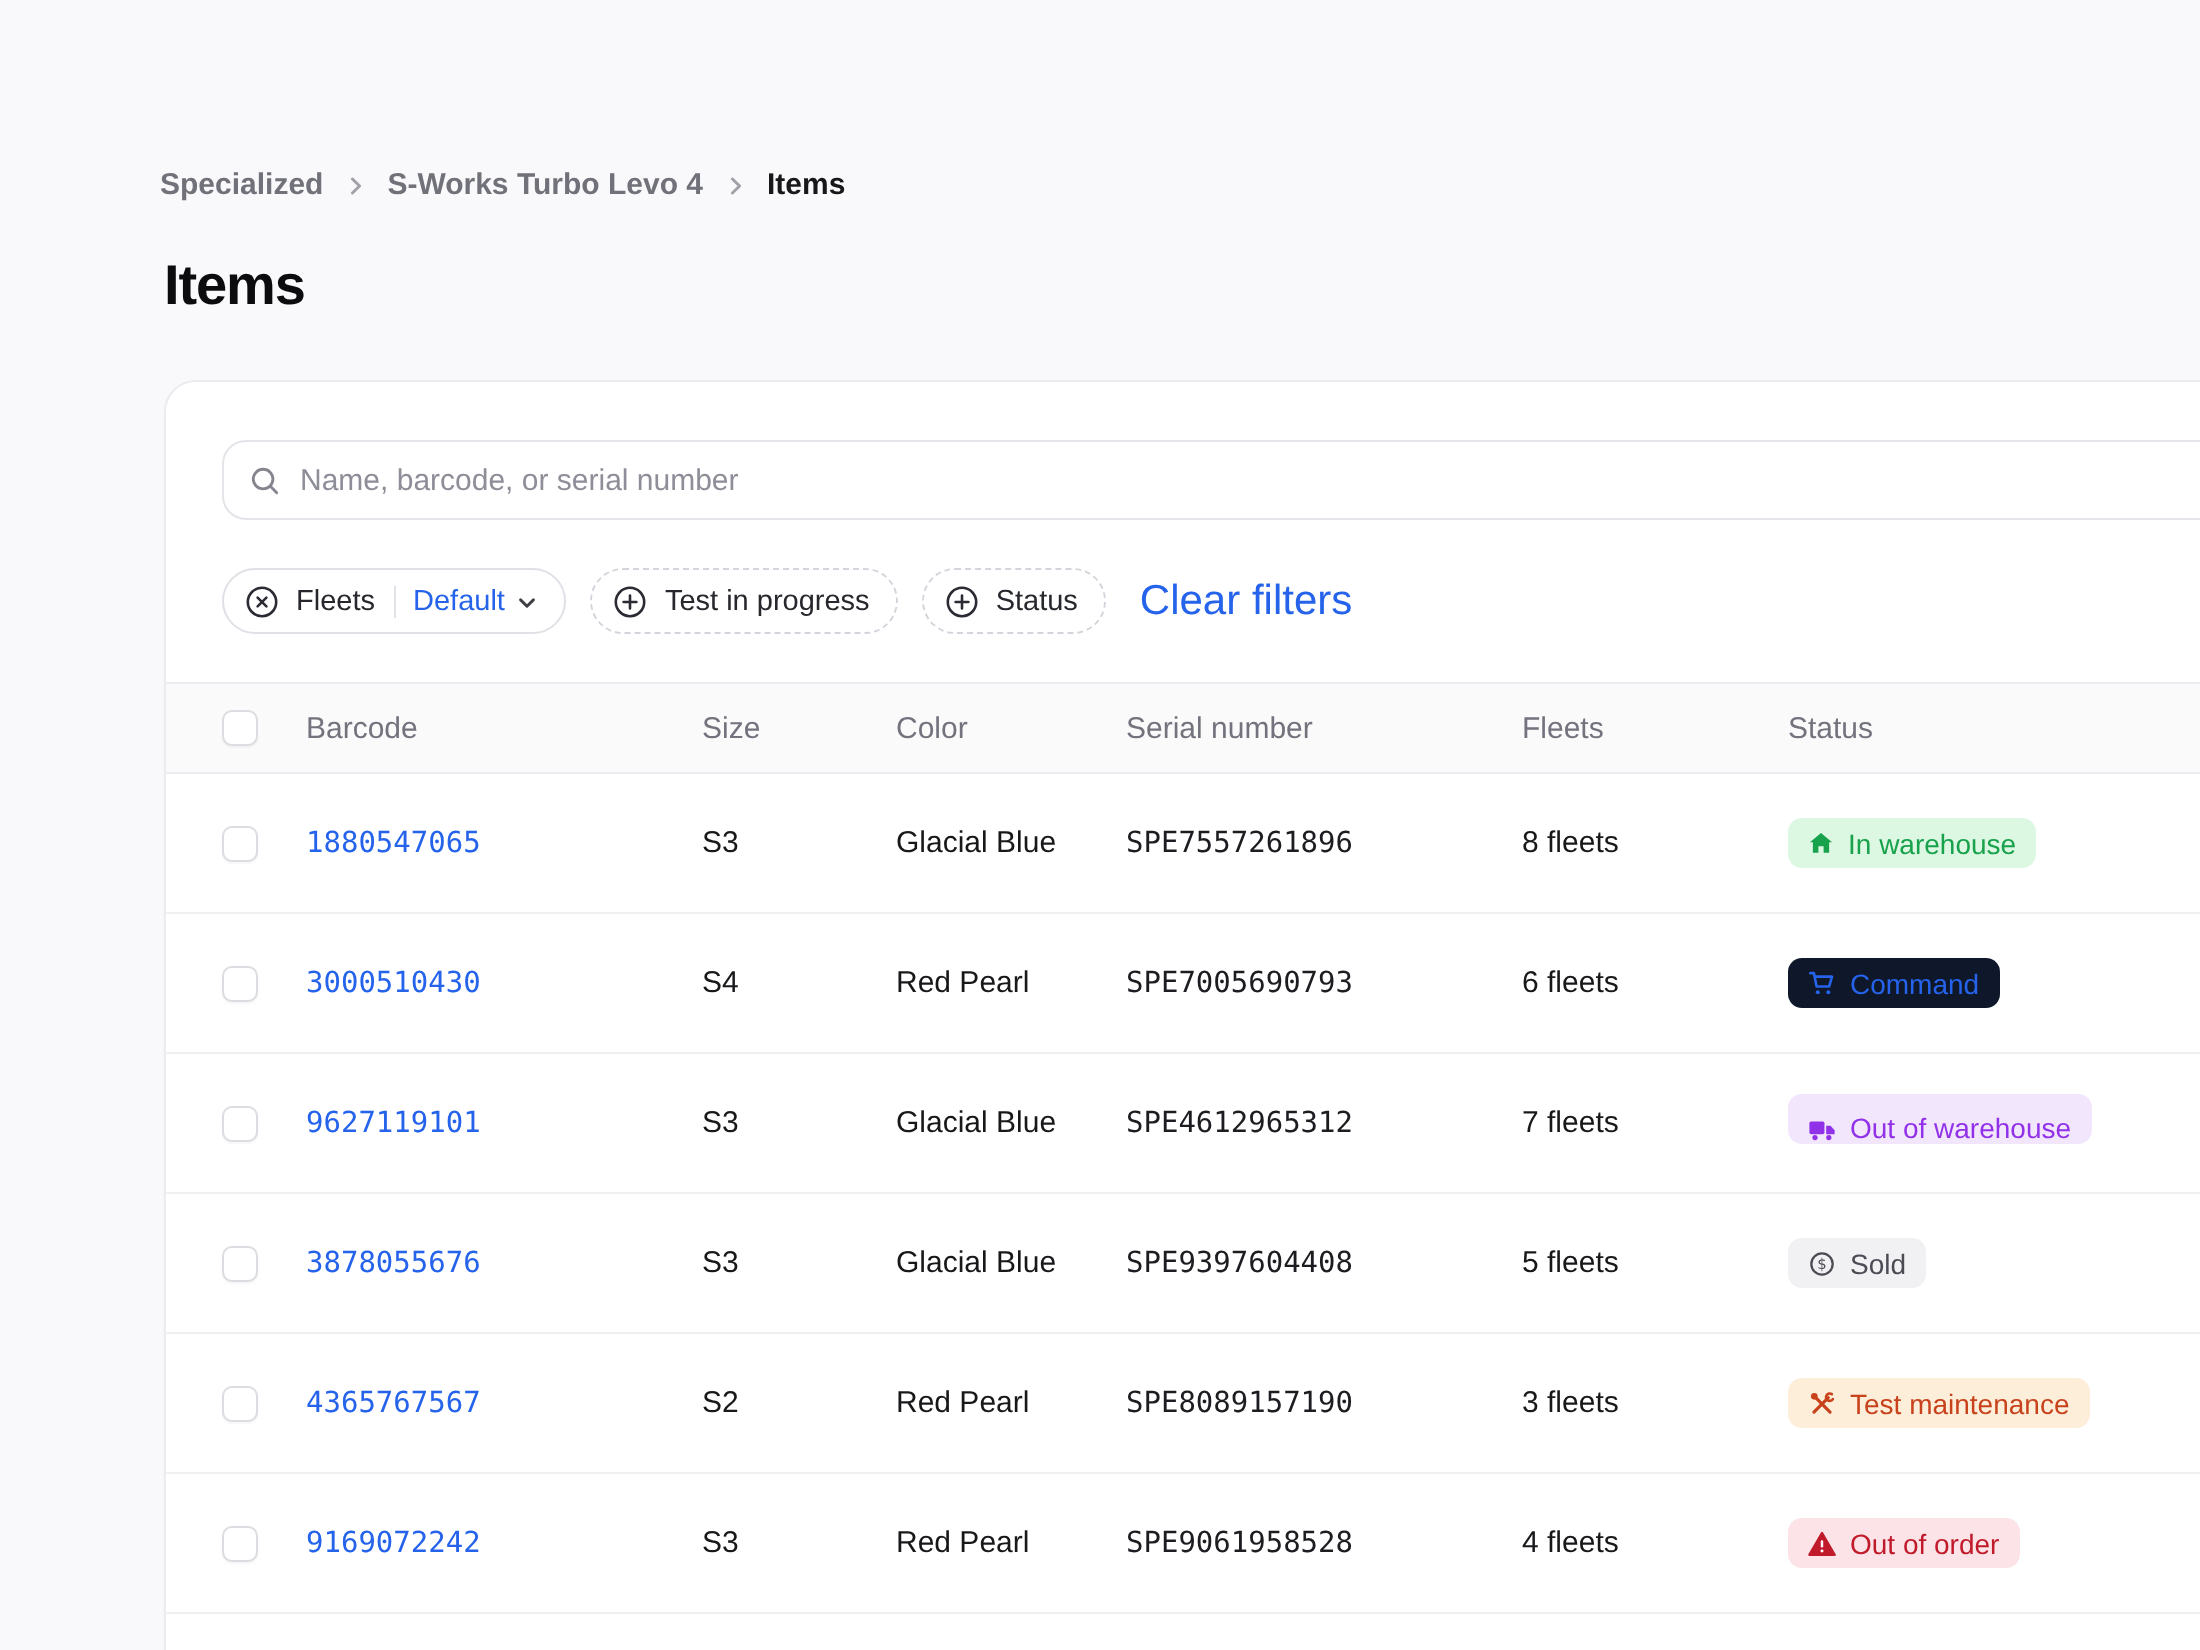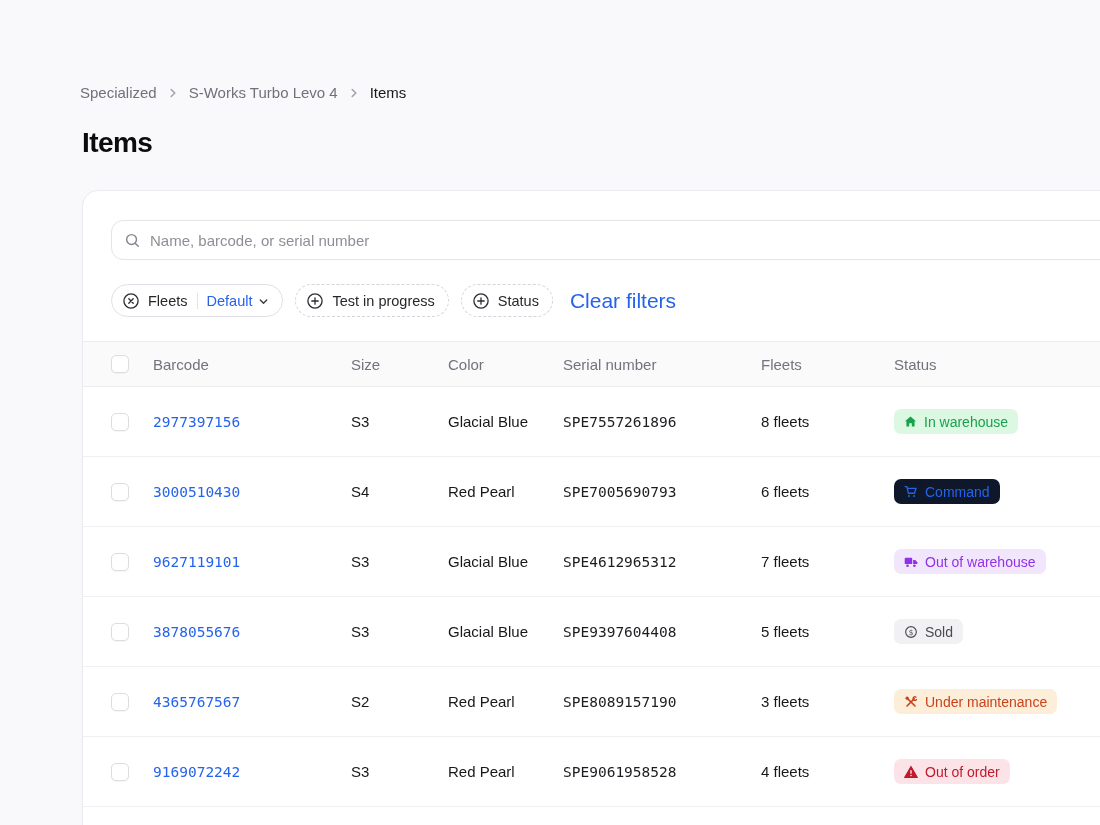"Specialized" .breadcrumb { font-weight: none -> bold }
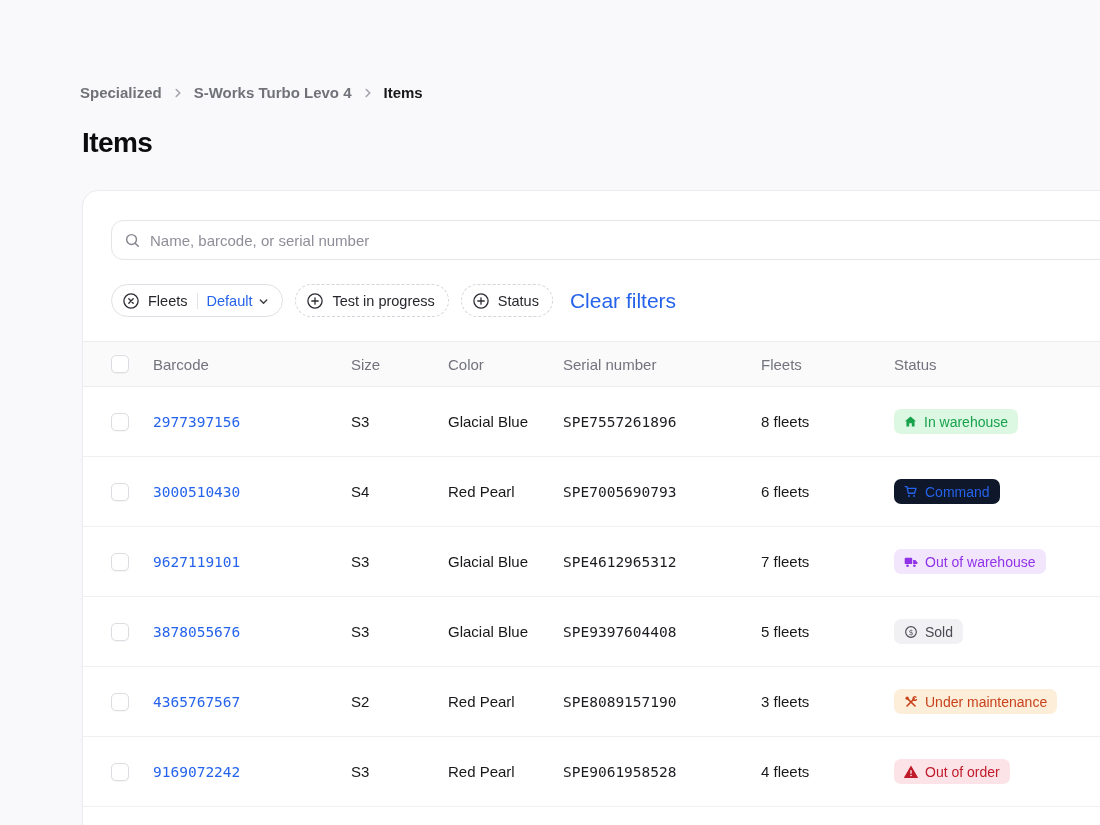"2977397156" a.barcode-link { text: 2977397156 -> 1880547065 }
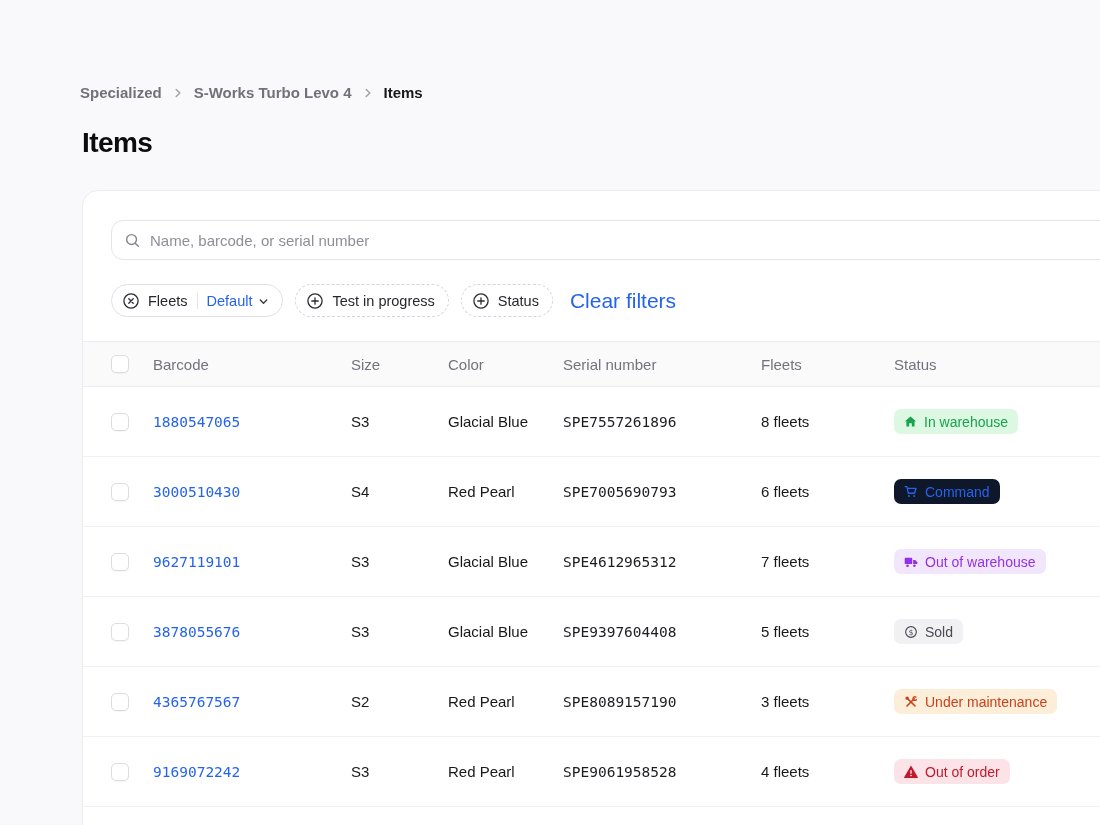"Out of warehouse" span.badge { align-items: none -> flex-end }
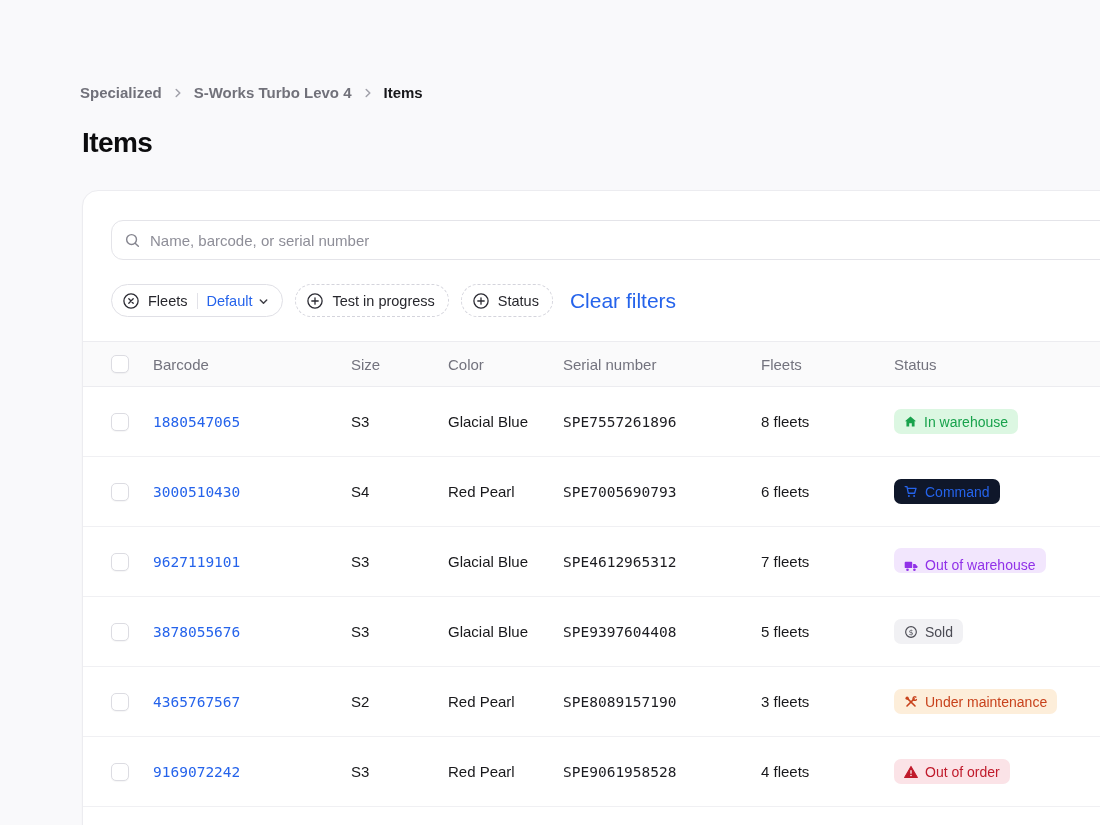"Under maintenance" span { text: Under -> Test }
